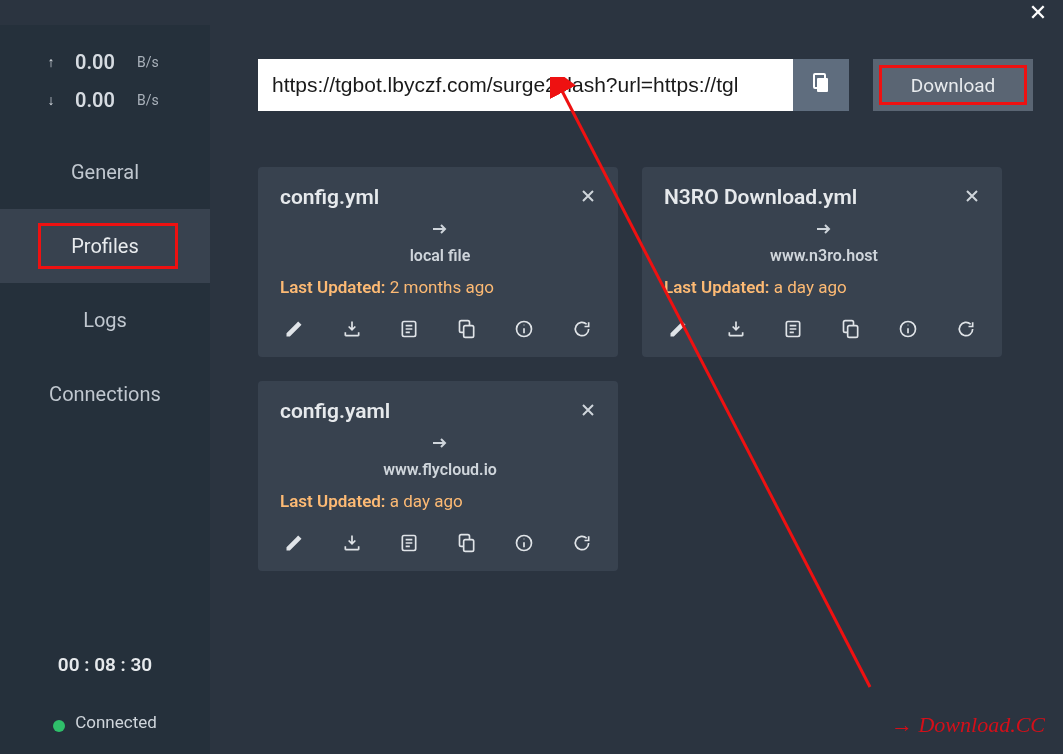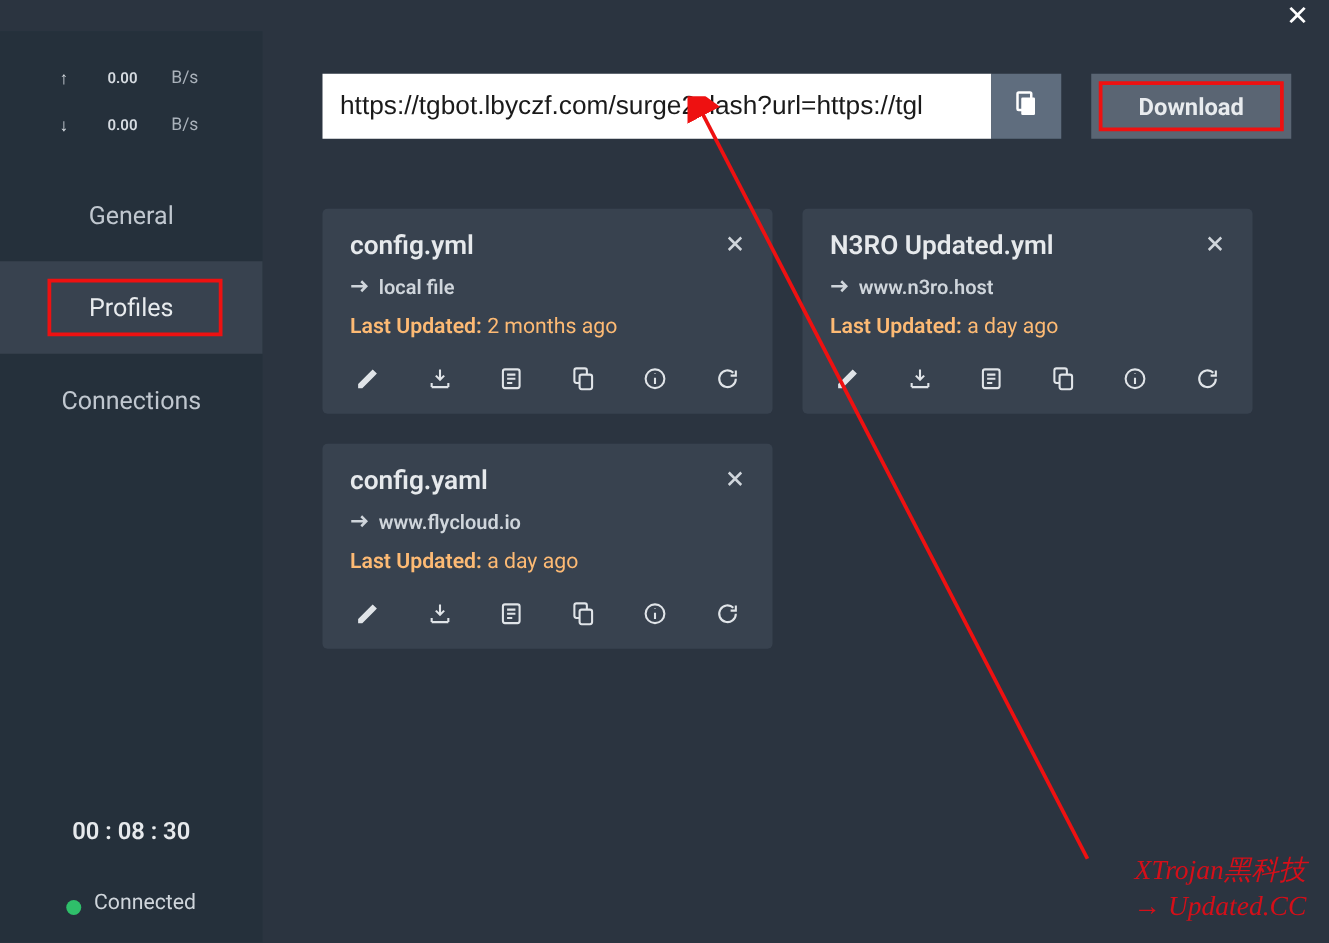"0.00" .traffic-row .val { font-size: 12px -> 20px; text-align: center -> left }
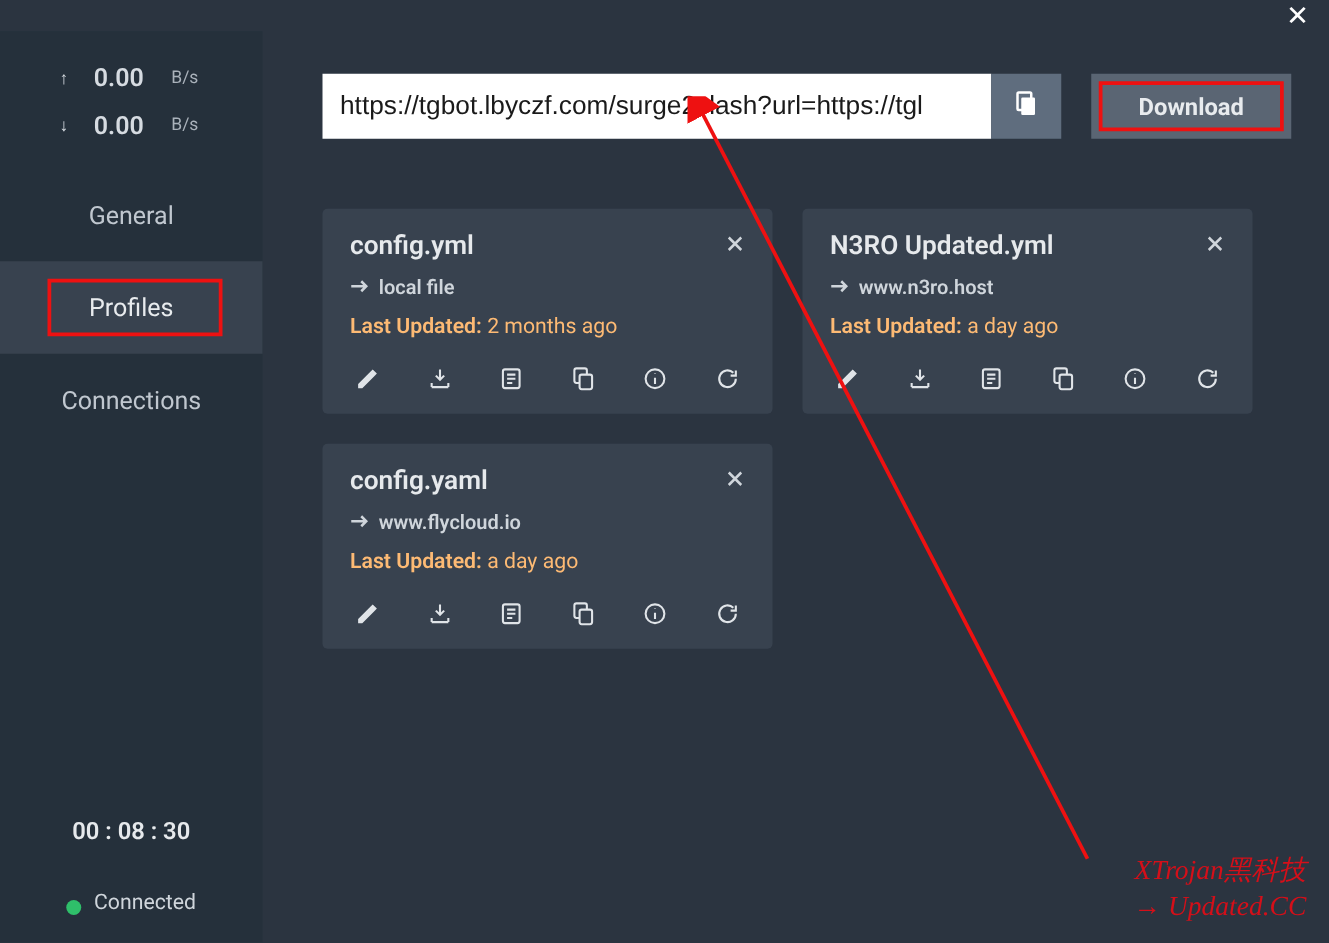"Download" .download-btn { font-weight: 700 -> 400 }
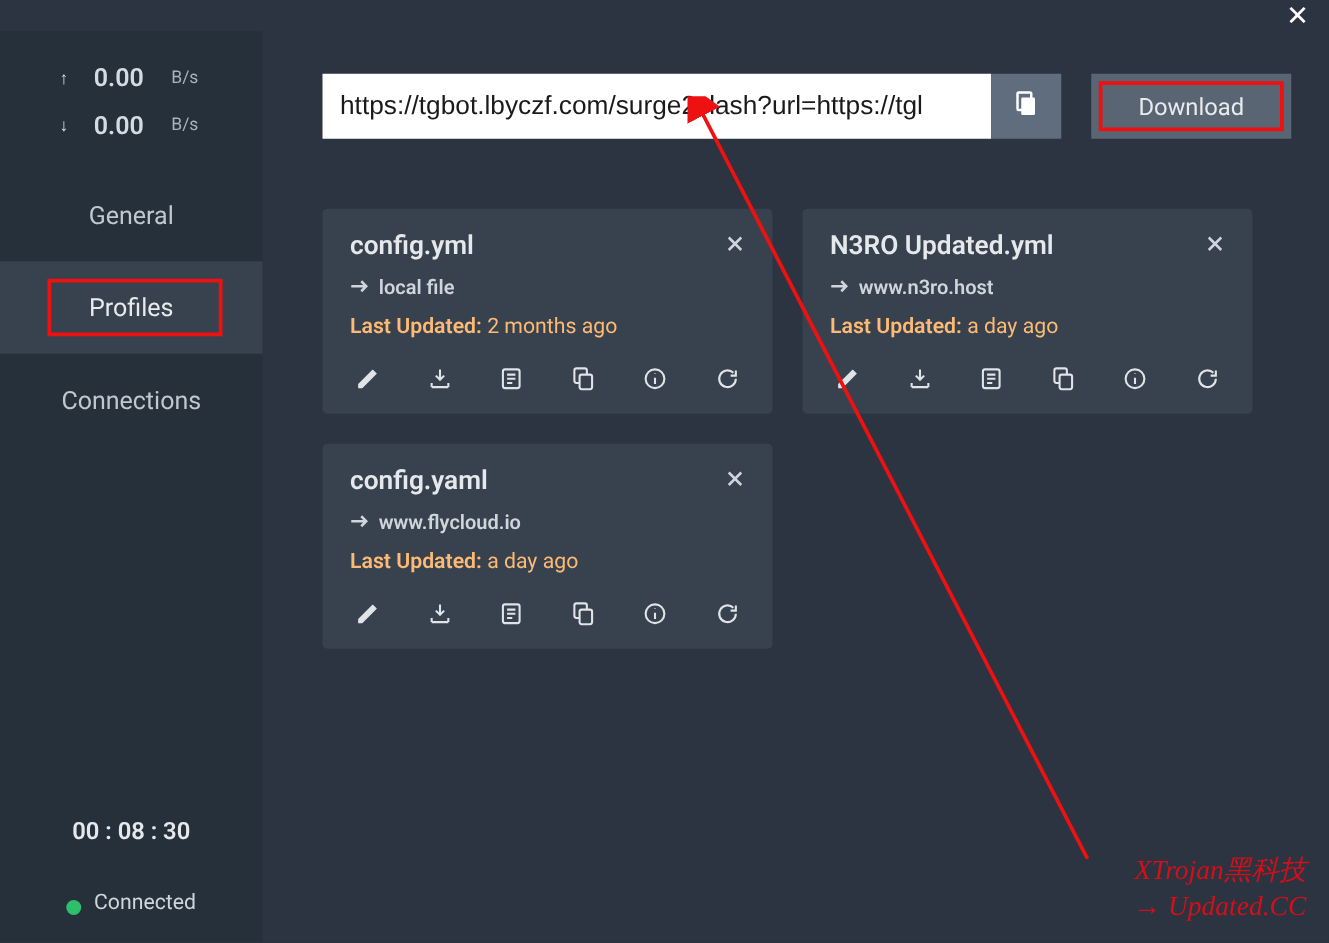"N3RO Updated.yml" div.card-title { text: Updated.yml -> Download.yml }
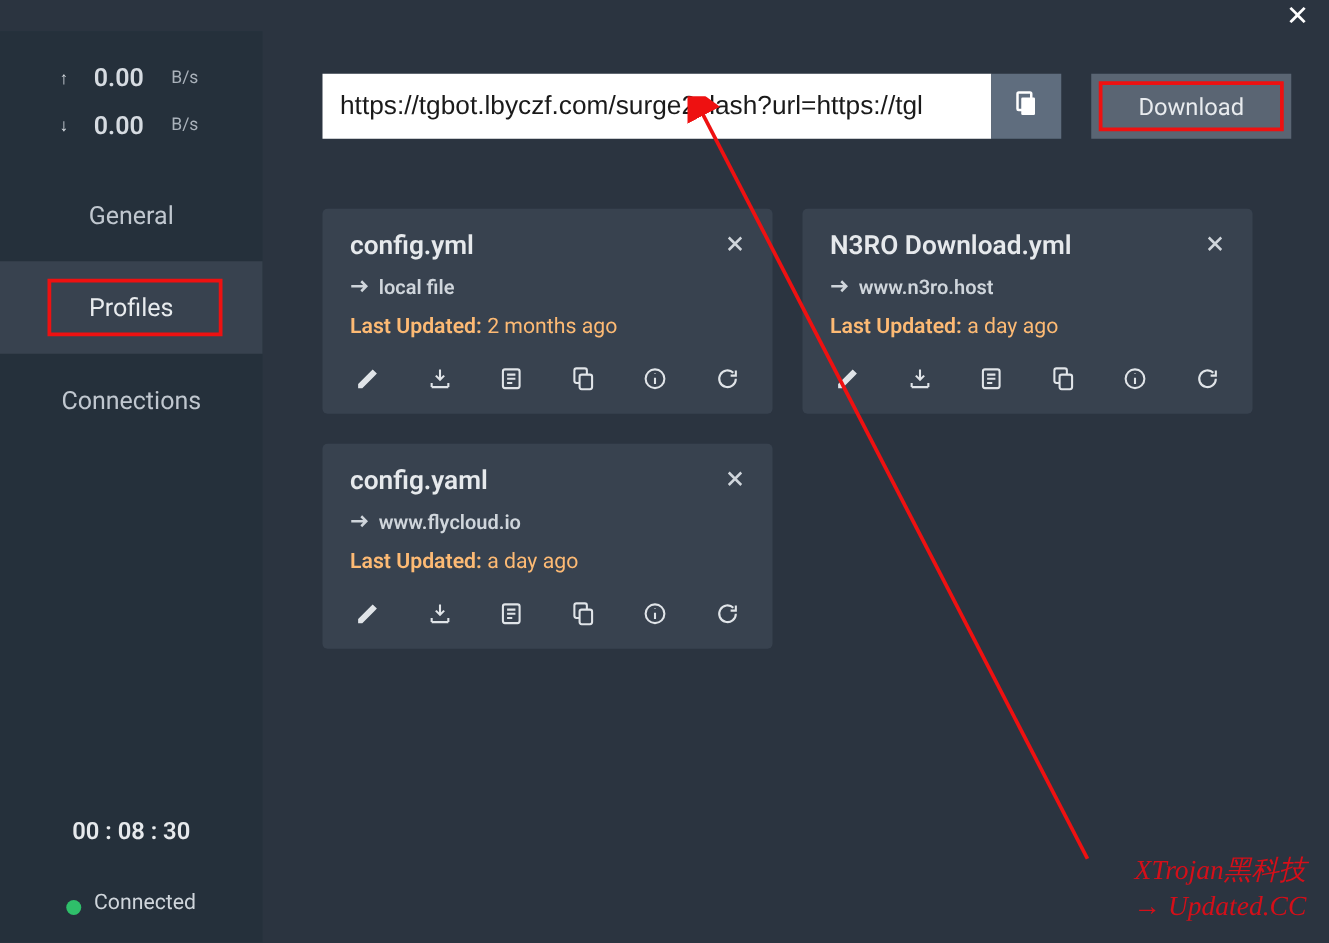"local file" .card-src { flex-direction: none -> column }
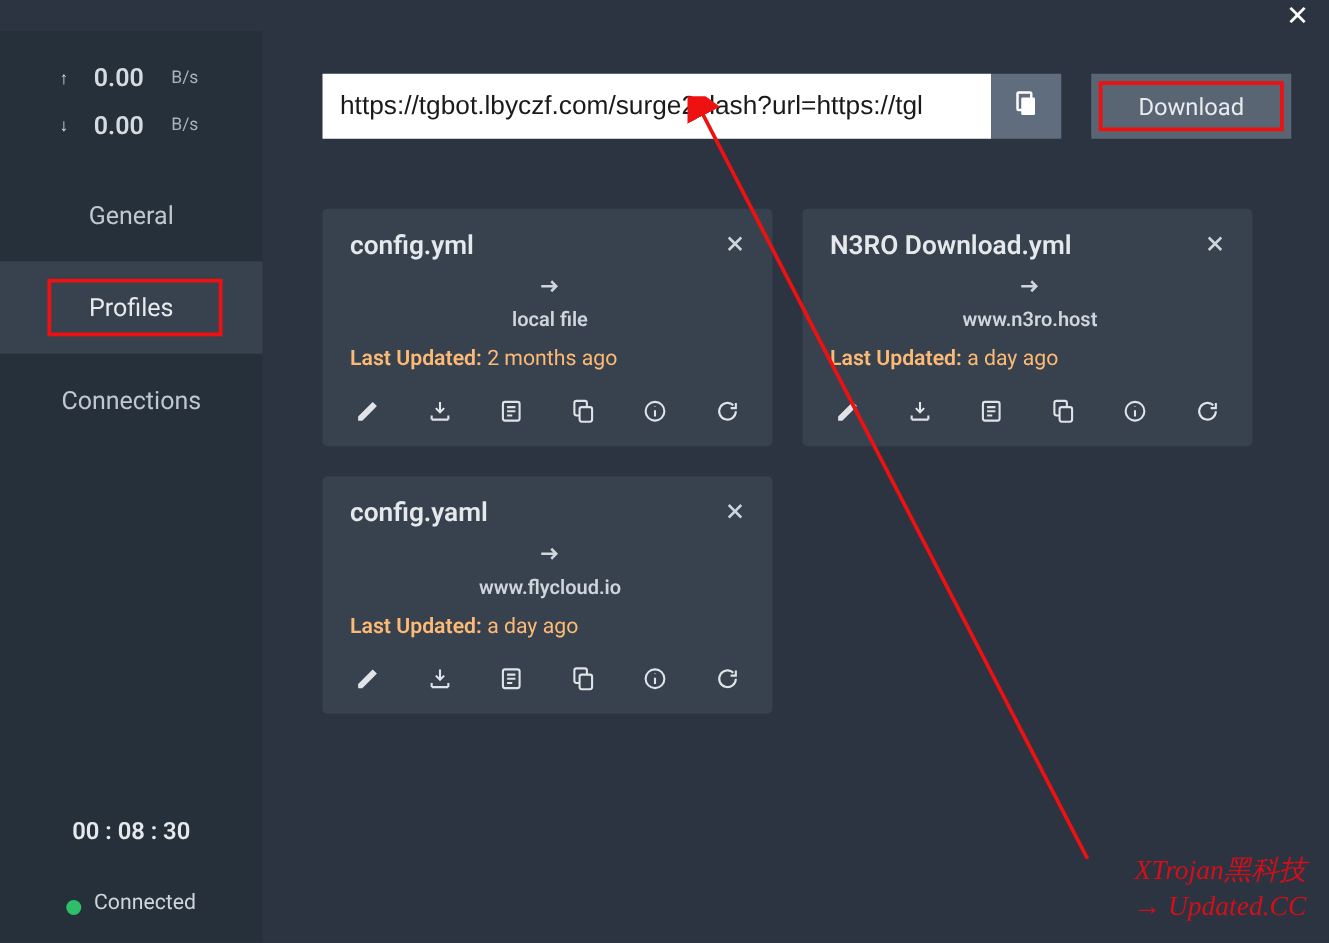"Logs" div.nav-item { html: none -> <div> <span>Logs</span> </div> }
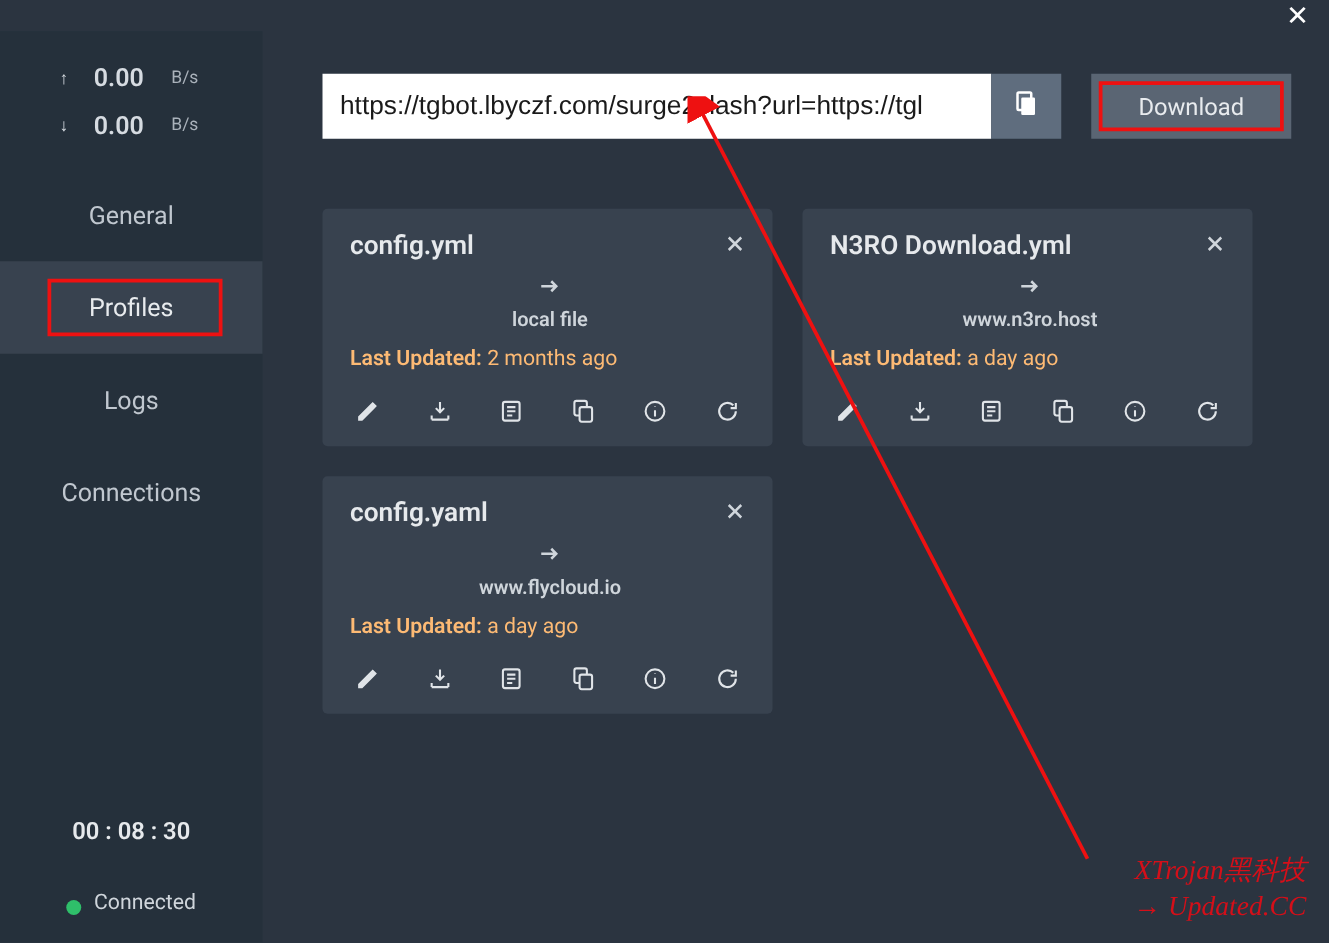"XTrojan黑科技" div { html: <div>XTrojan黑科技</div> -> none }
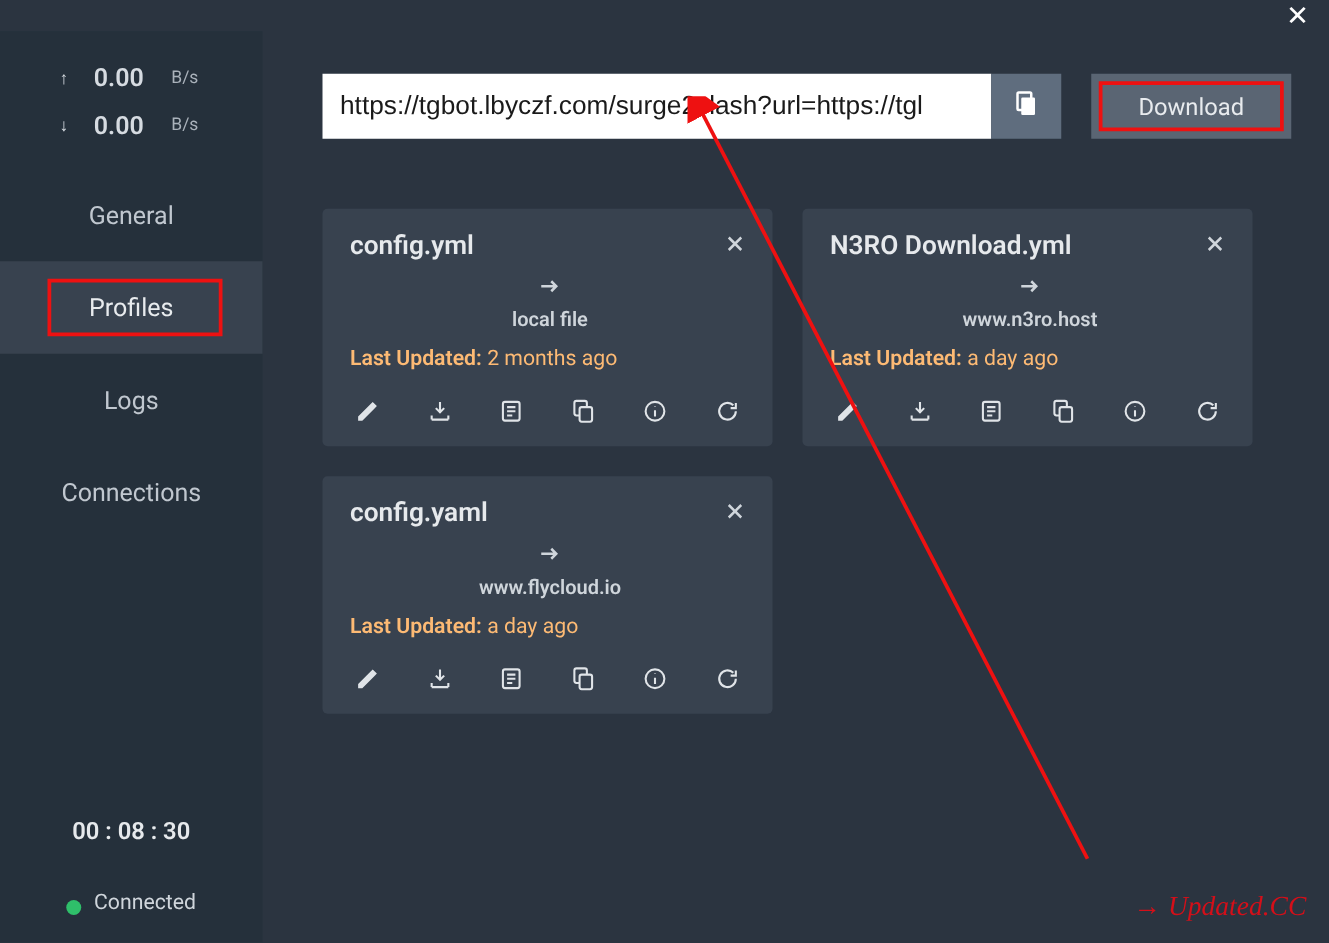"→ Updated.CC" div { text: Updated.CC -> Download.CC }
